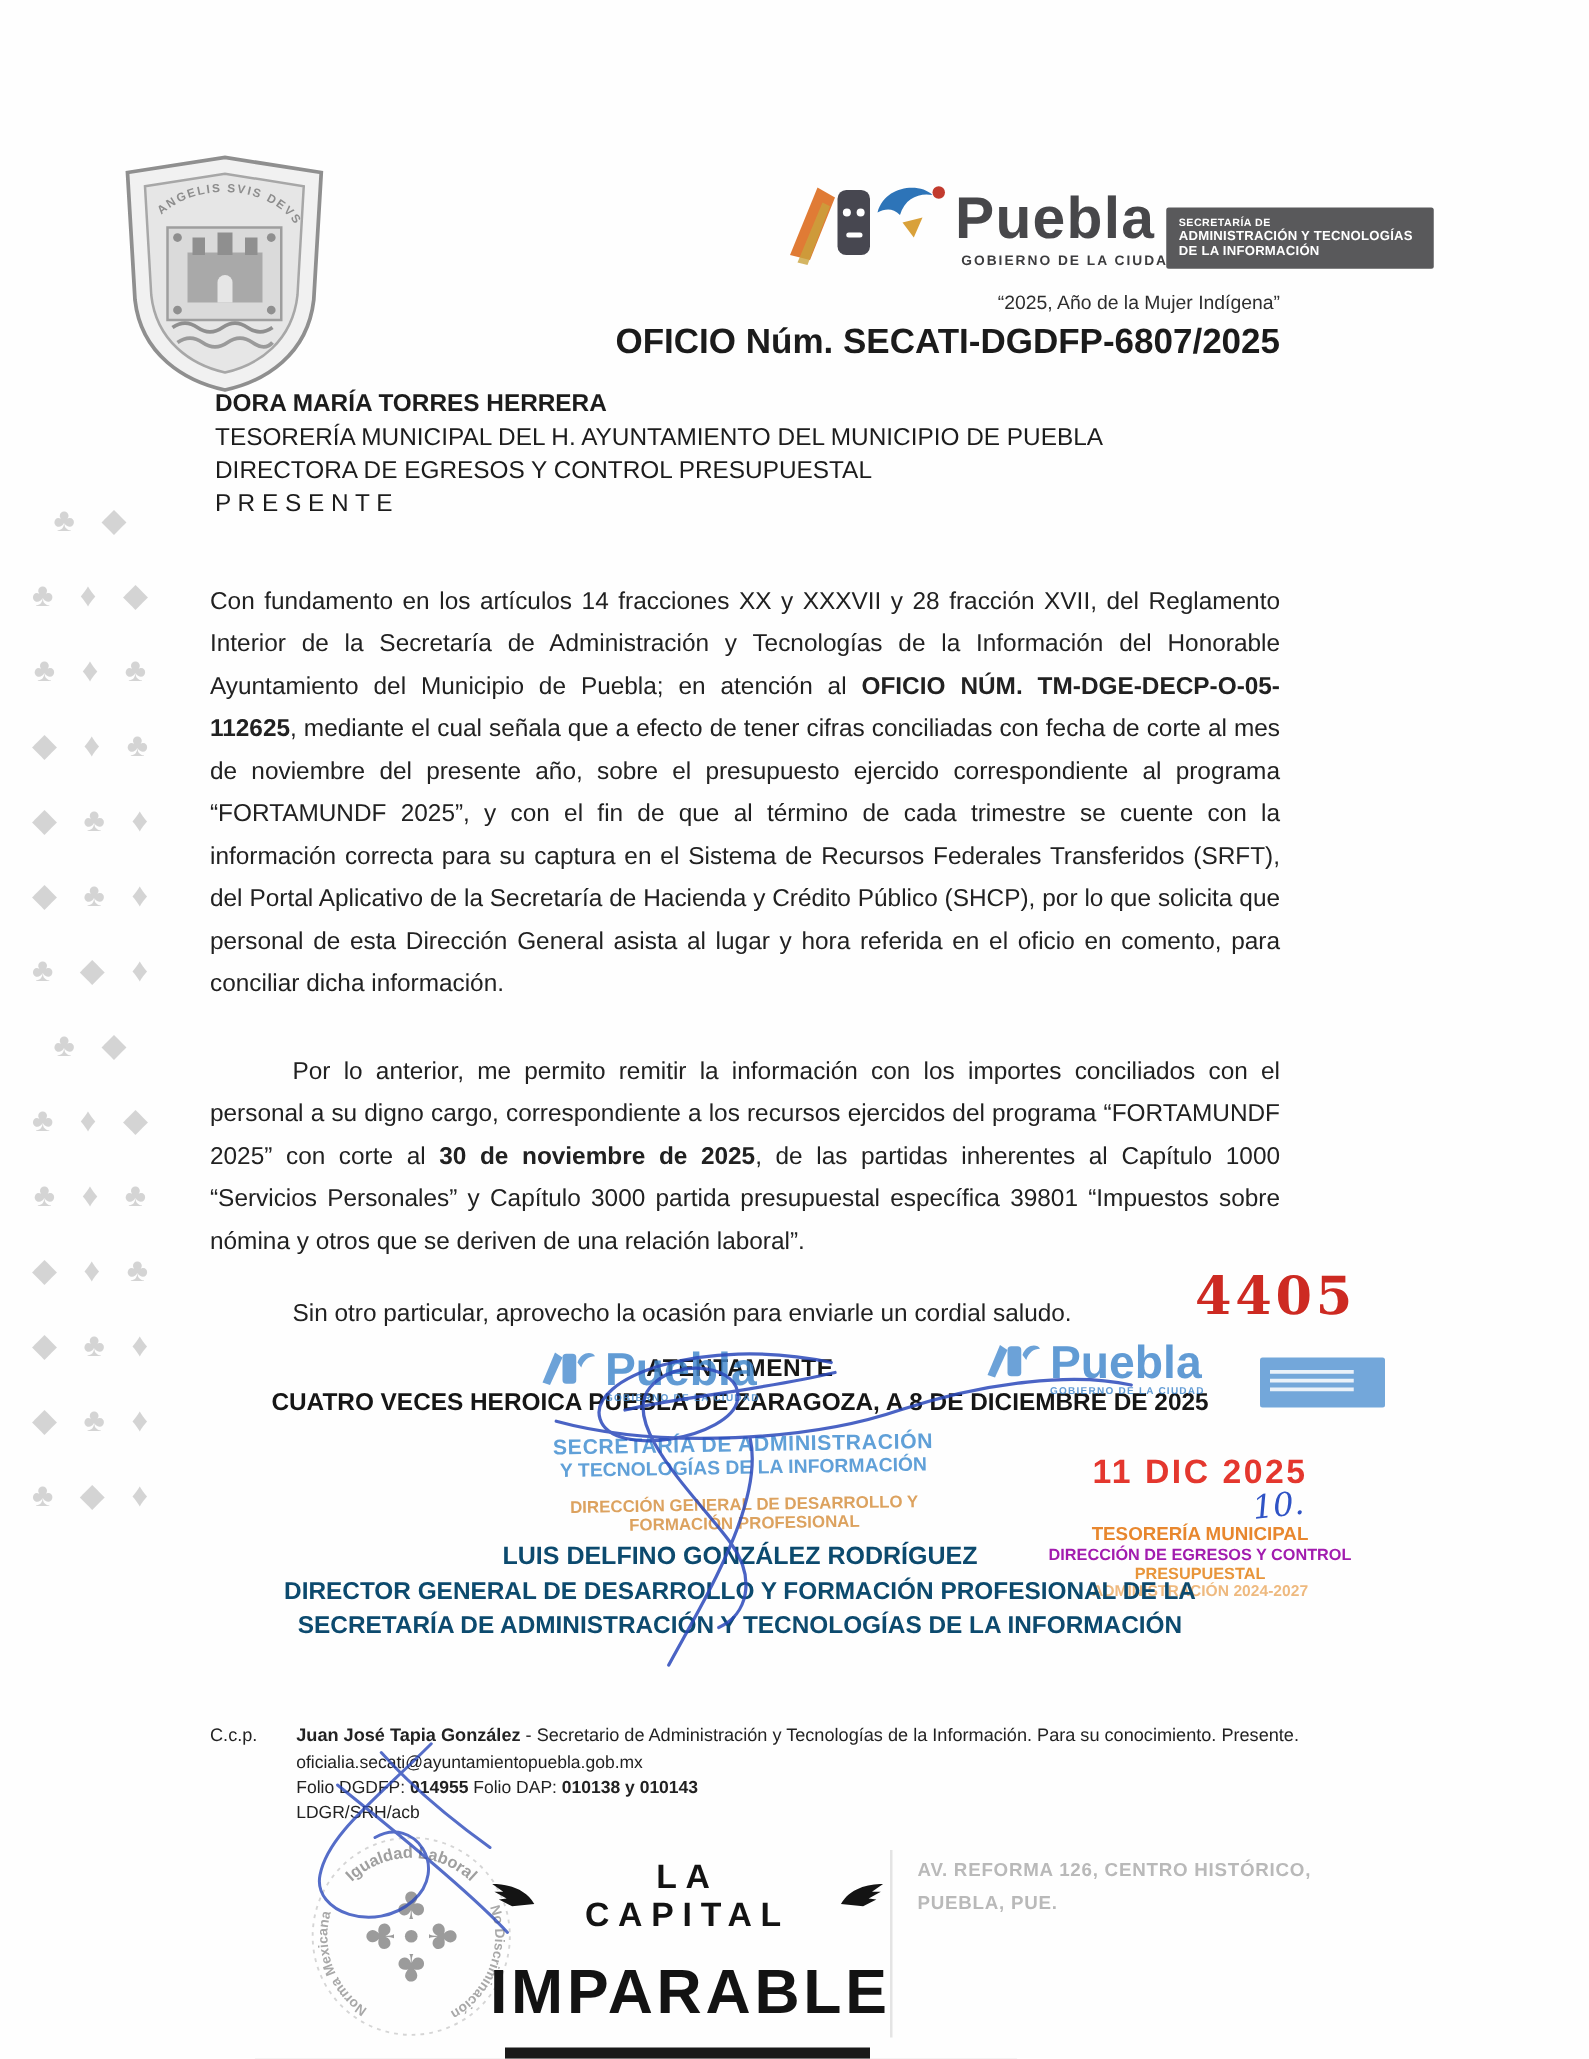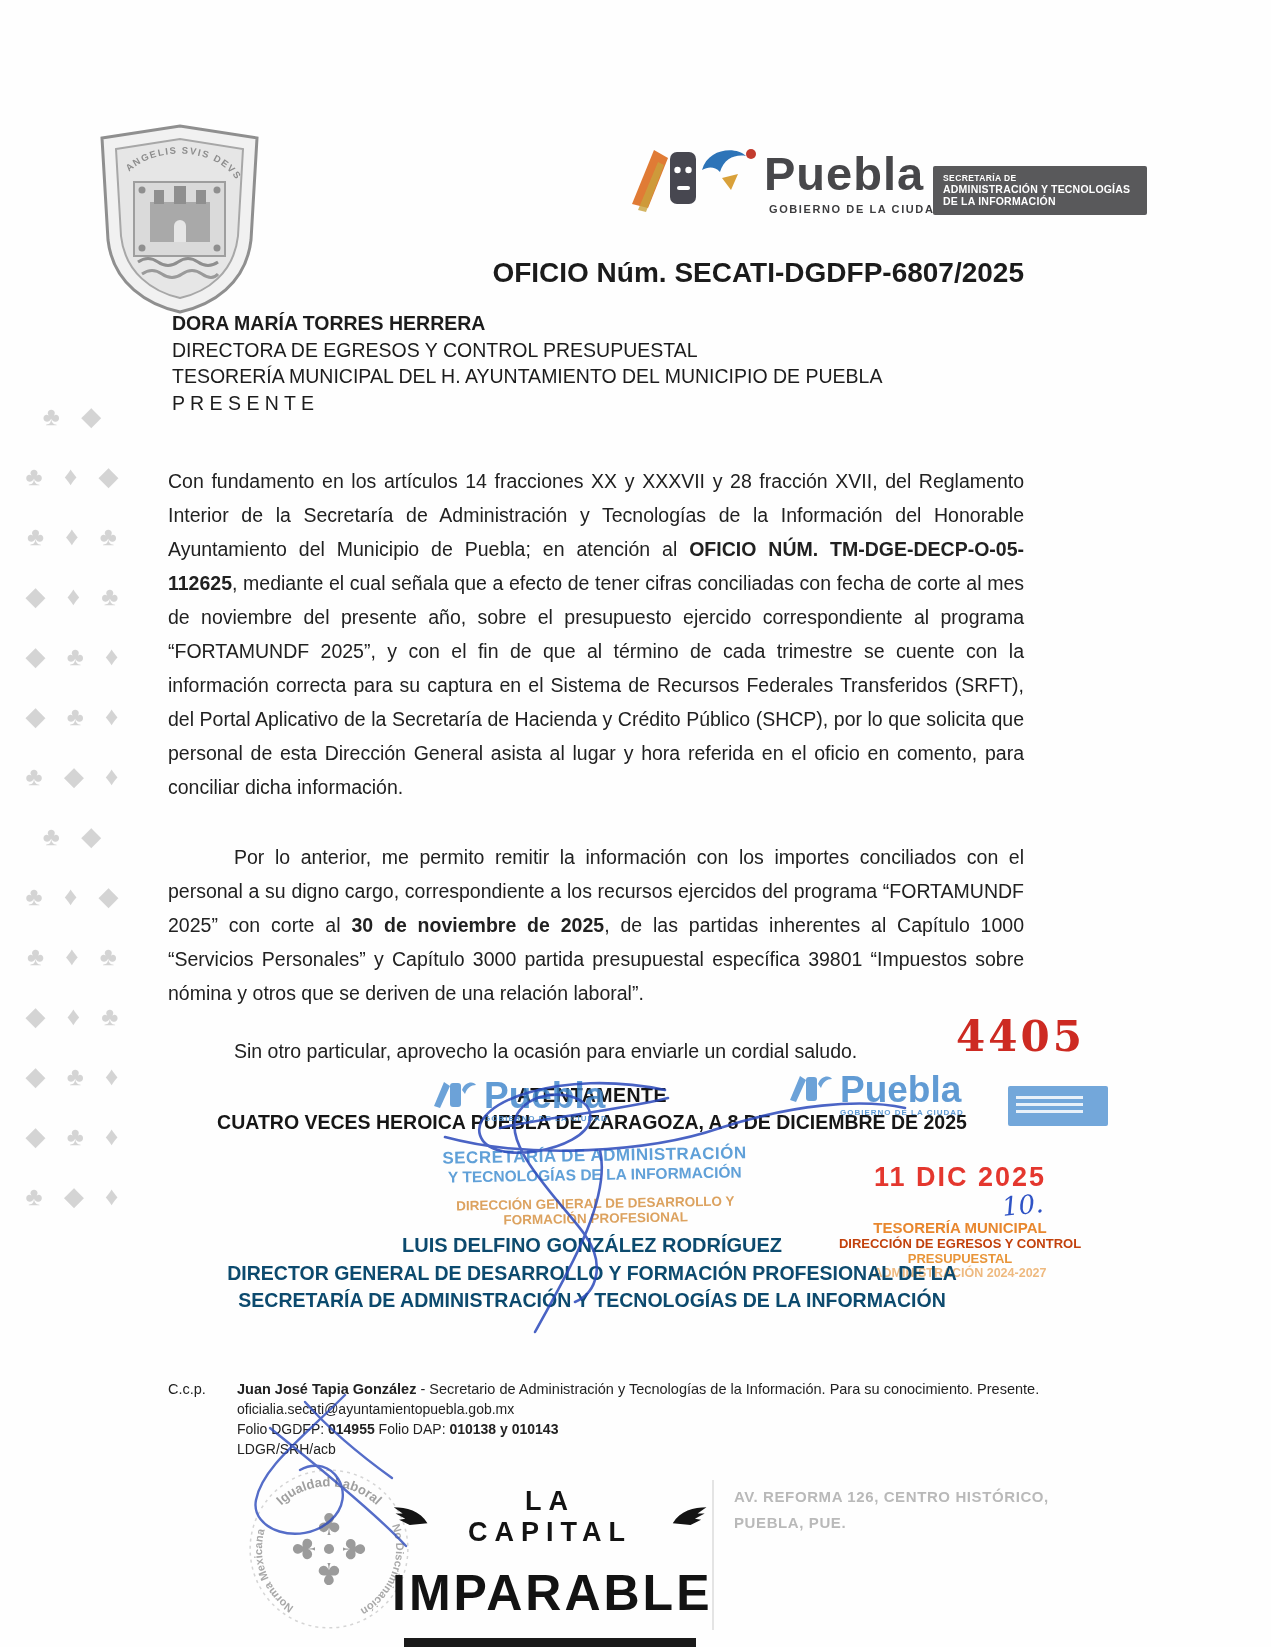"“2025, Año de la Mujer" div.year-legend { html: none -> <div>“2025, Año de la Mujer Indígena”</div> }
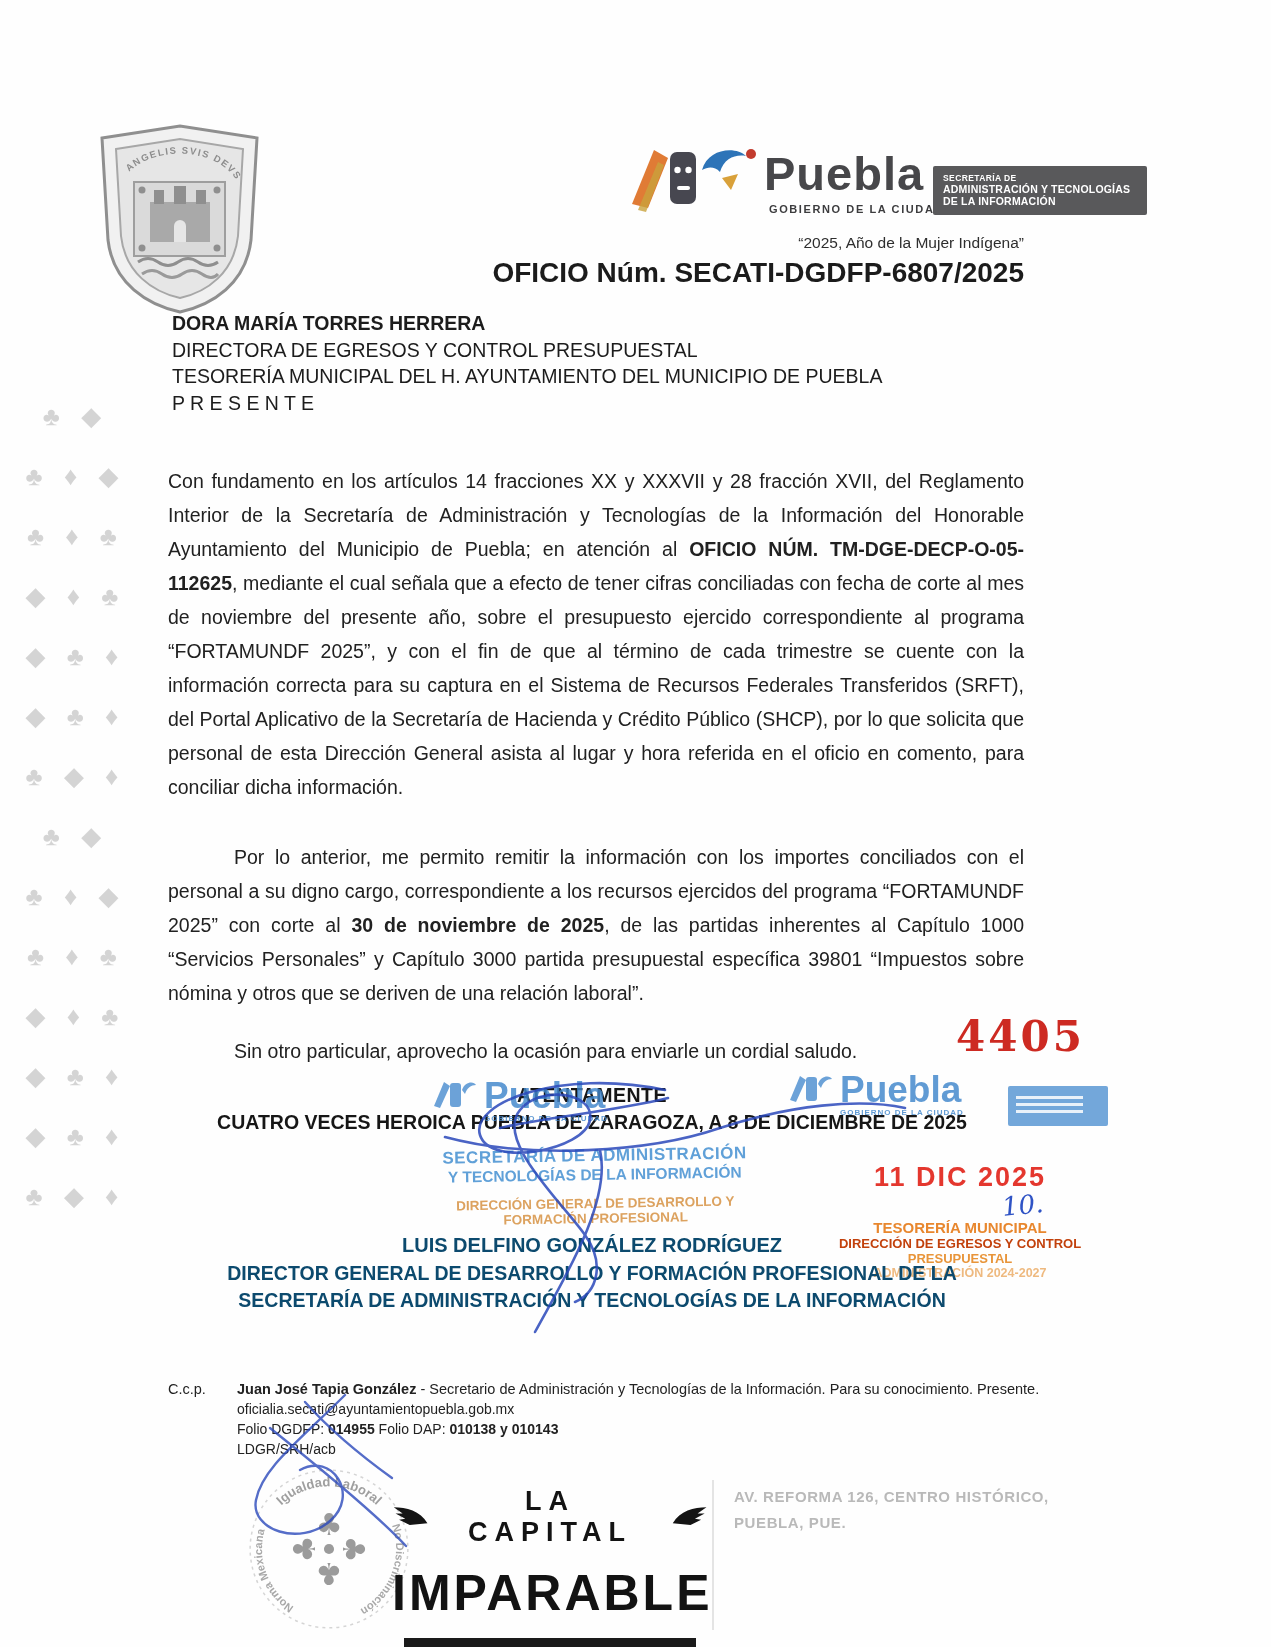"DIRECTORA DE EGRESOS Y CONTROL" div { order: before "TESORERÍA MUNICIPAL DEL H. AYUNTAMIENTO" -> after "TESORERÍA MUNICIPAL DEL H. AYUNTAMIENTO" }
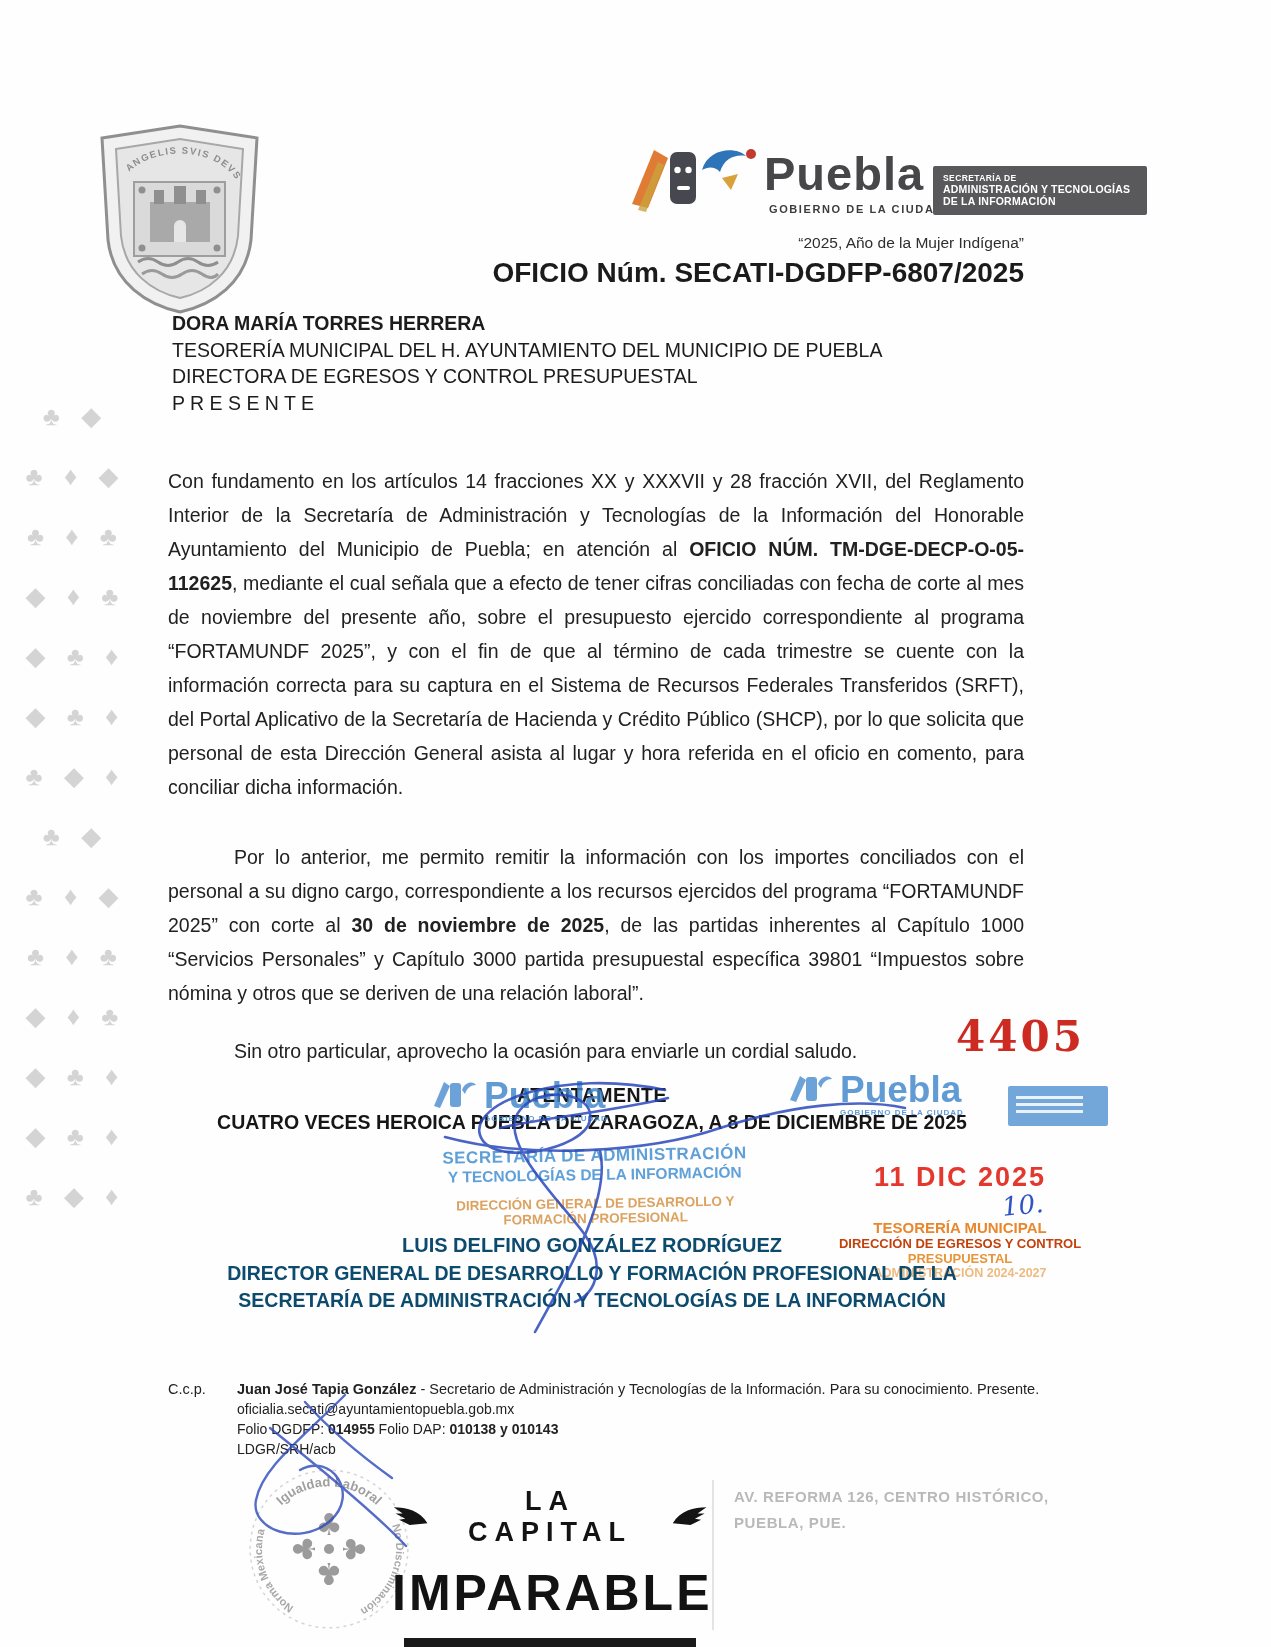"DIRECCIÓN DE EGRESOS Y CONTROL" .rt2 { color: #c2410c -> #a21caf }
